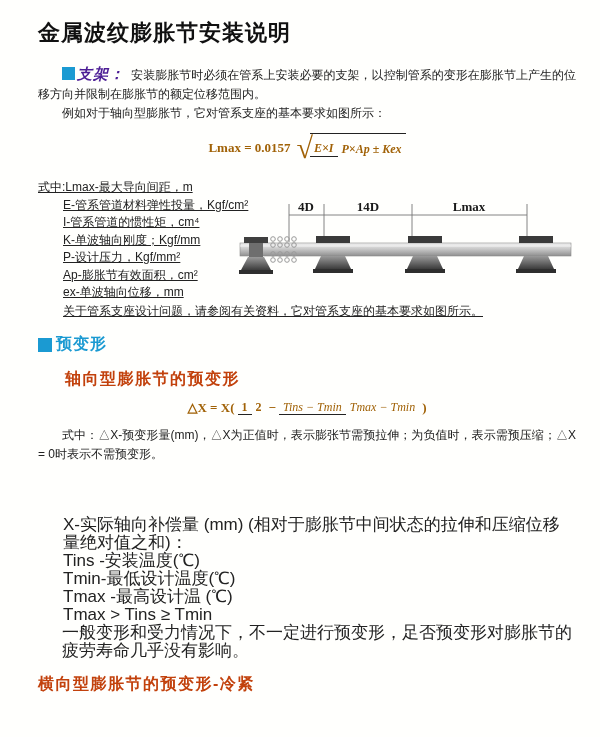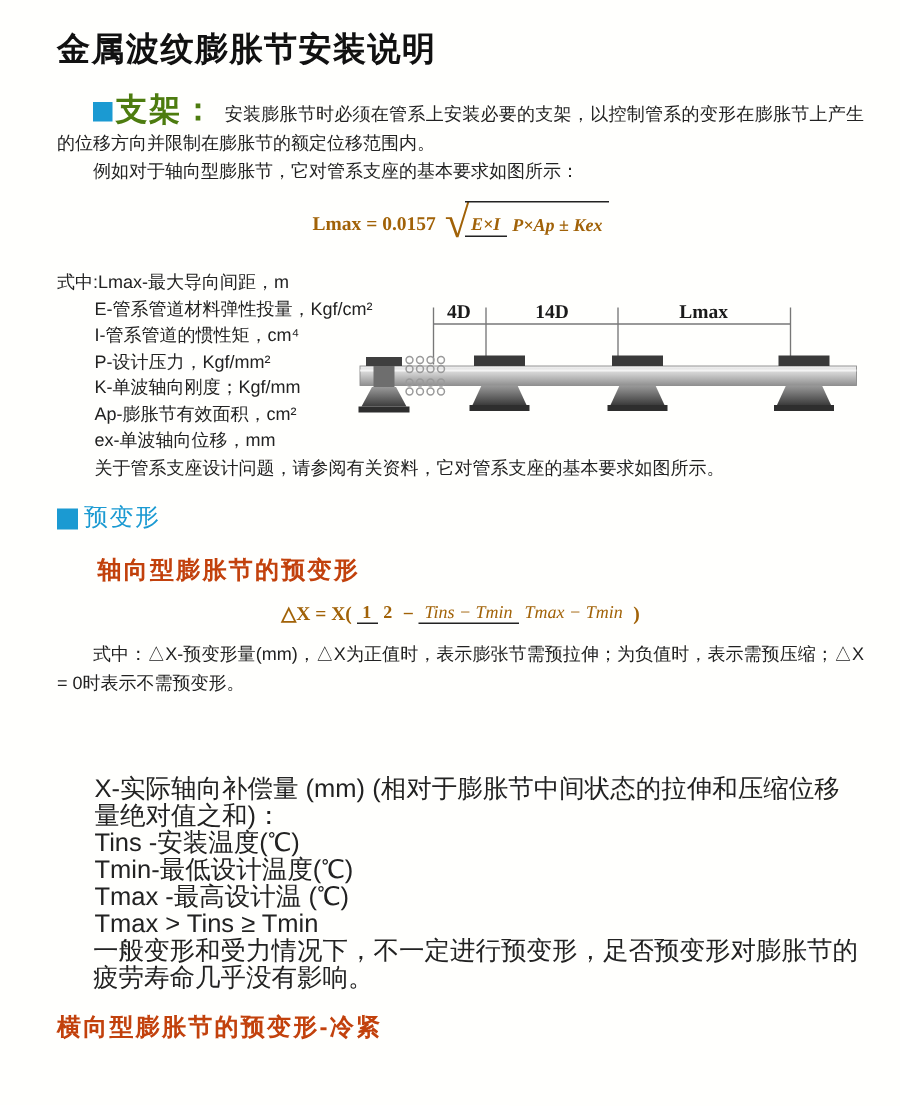"支架：" .sec-head-inline { color: #4d7c0f -> #4c1d95; font-size: 21px -> 15px; font-style: none -> italic }
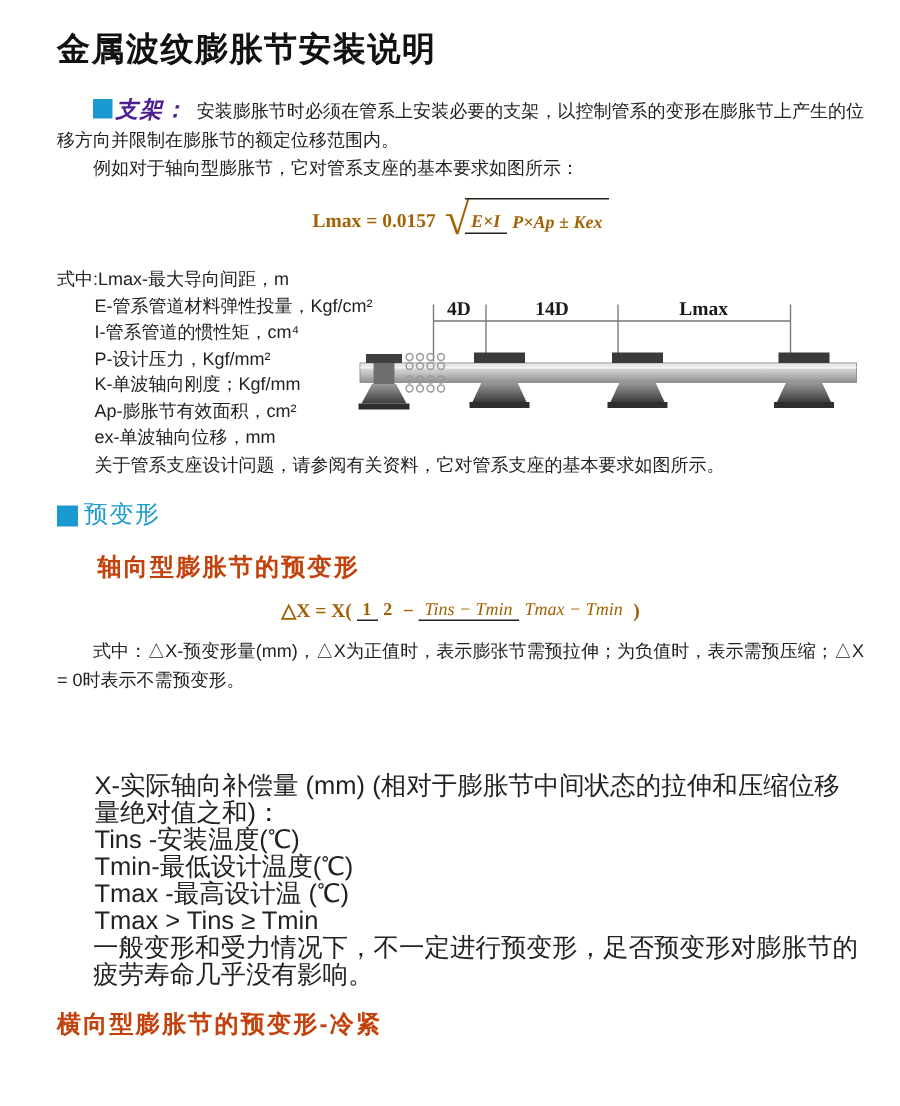"式中:Lmax-最大导向间距，m" .defs-wrap { text-decoration: none -> underline }
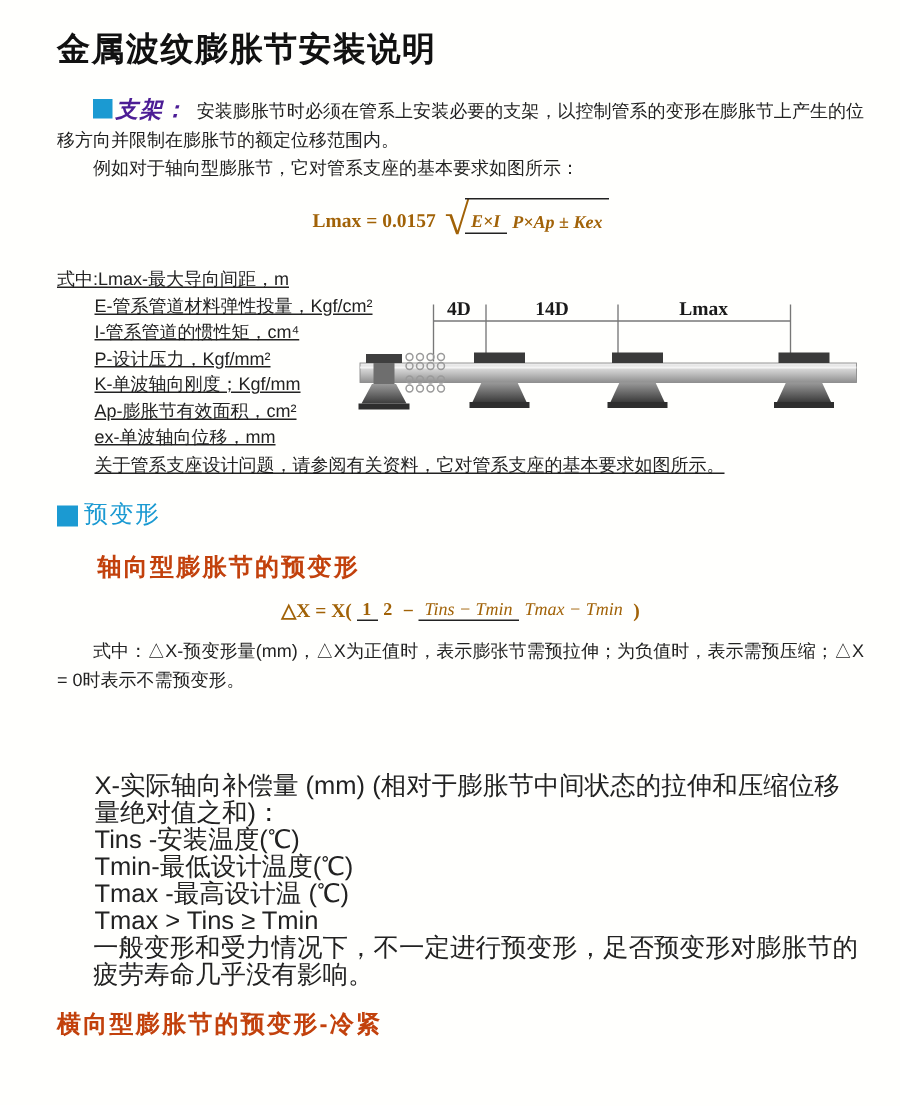"P-设计压力，Kgf/mm²" div.d { order: before "K-单波轴向刚度；Kgf/mm" -> after "K-单波轴向刚度；Kgf/mm" }
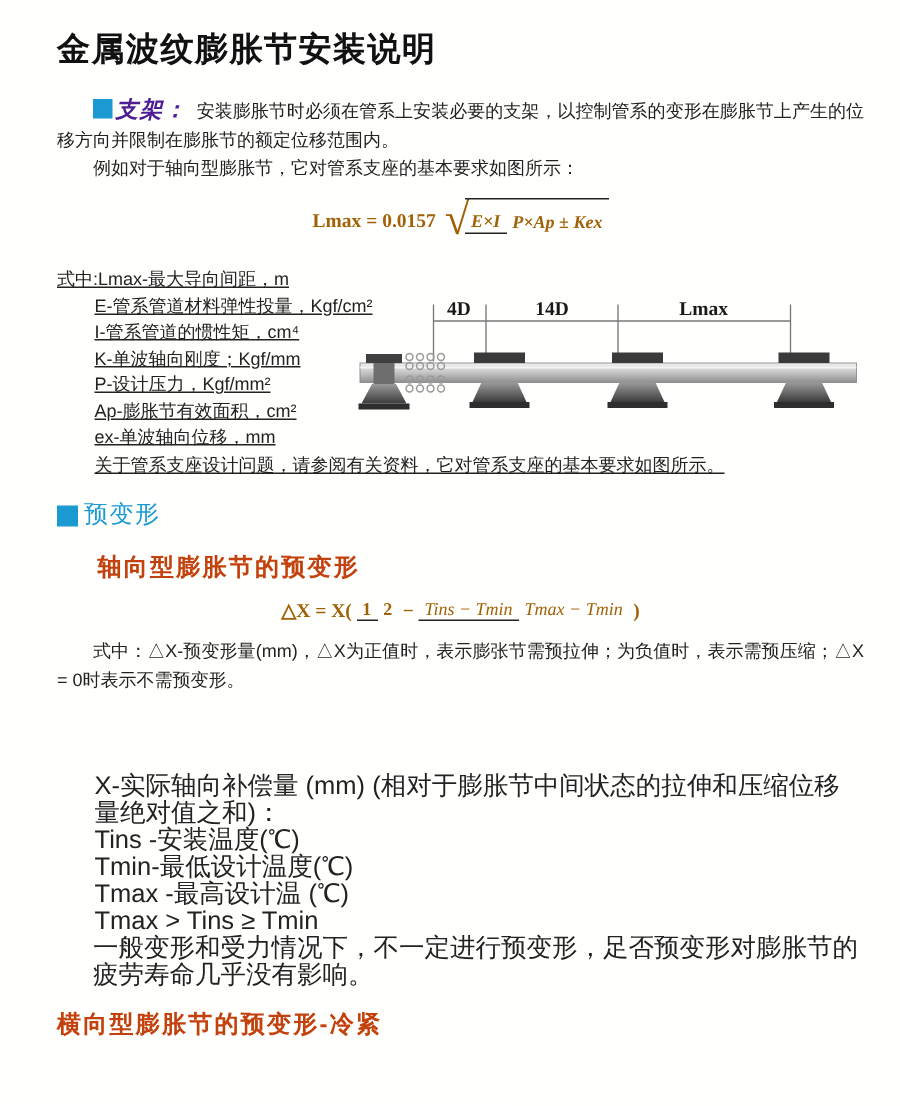"预变形" h2.sec { font-weight: normal -> bold }
